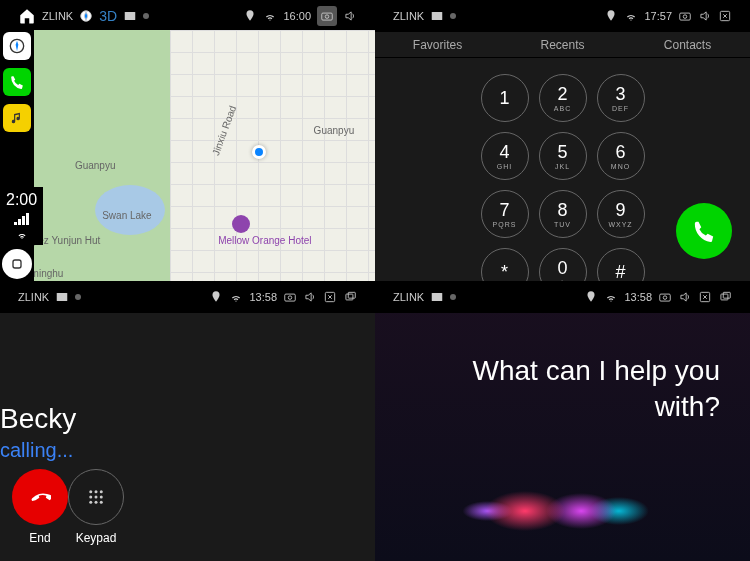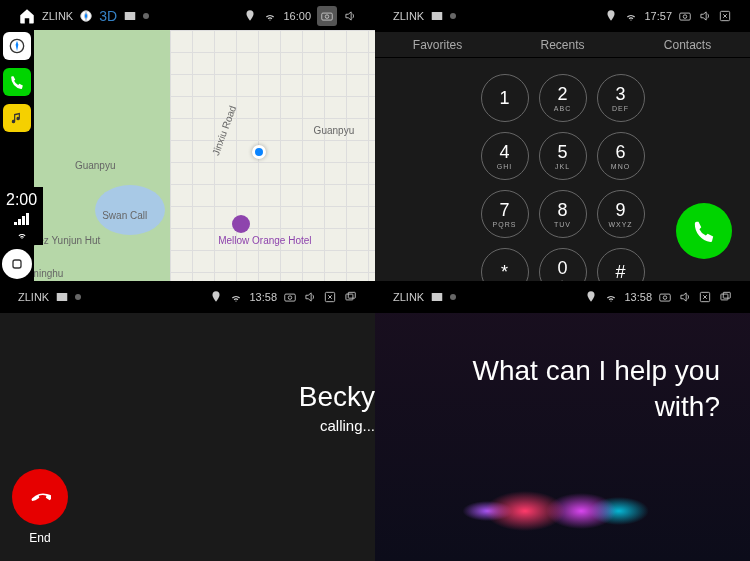"Swan Call" span.maplabel { text: Call -> Lake }
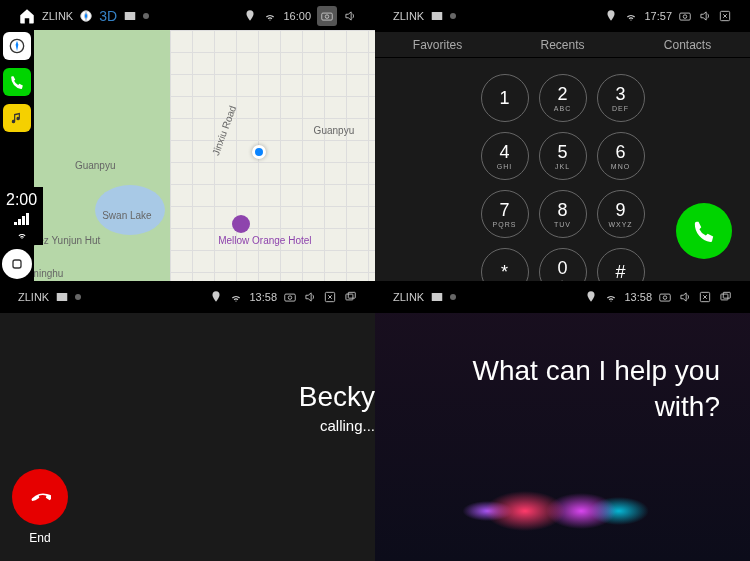"Becky" .p3-center { margin-top: 68px -> 90px; text-align: right -> left }
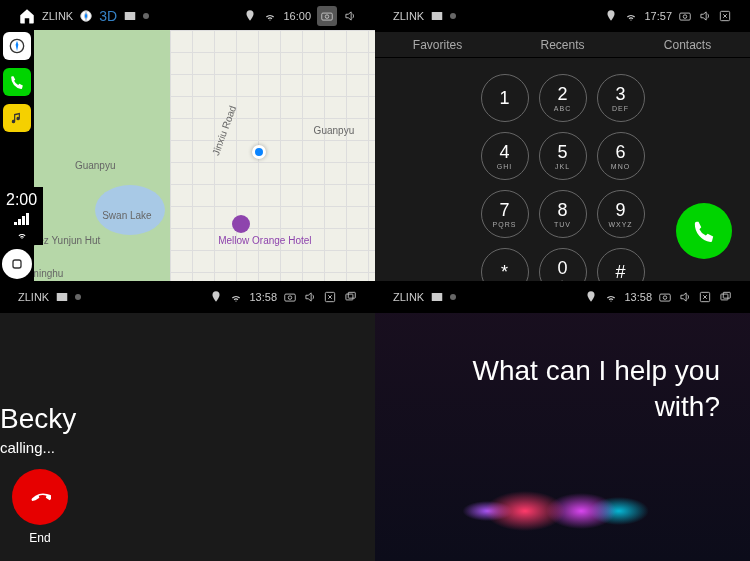"calling..." .p3-status { color: #ffffff -> #3b82f6; font-size: 15px -> 20px }
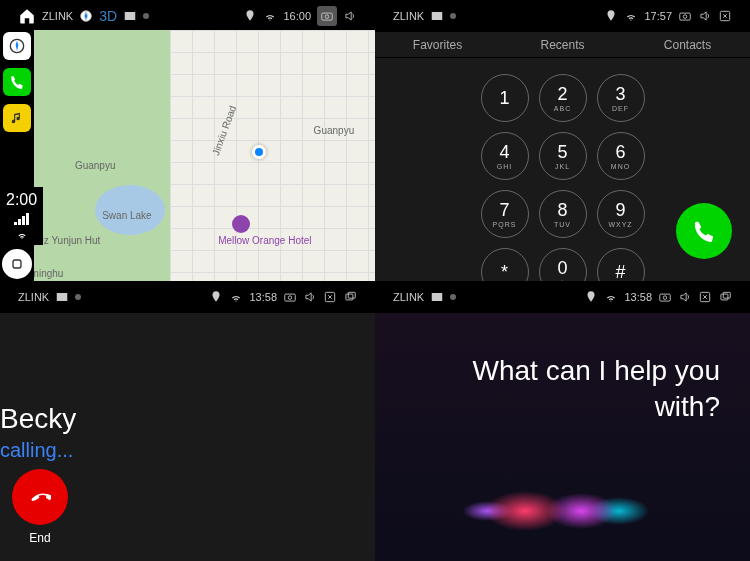"Keypad" div.p3-b { html: none -> <div> <div> <svg> <circle></circle> <circle></circle> <circle></circle> <circle></circle> <circle></circle> <circle></circle> <circle></circle> <circle></circle> <circle></circle> </svg> </div> <span>Keypad</span> </div> }
